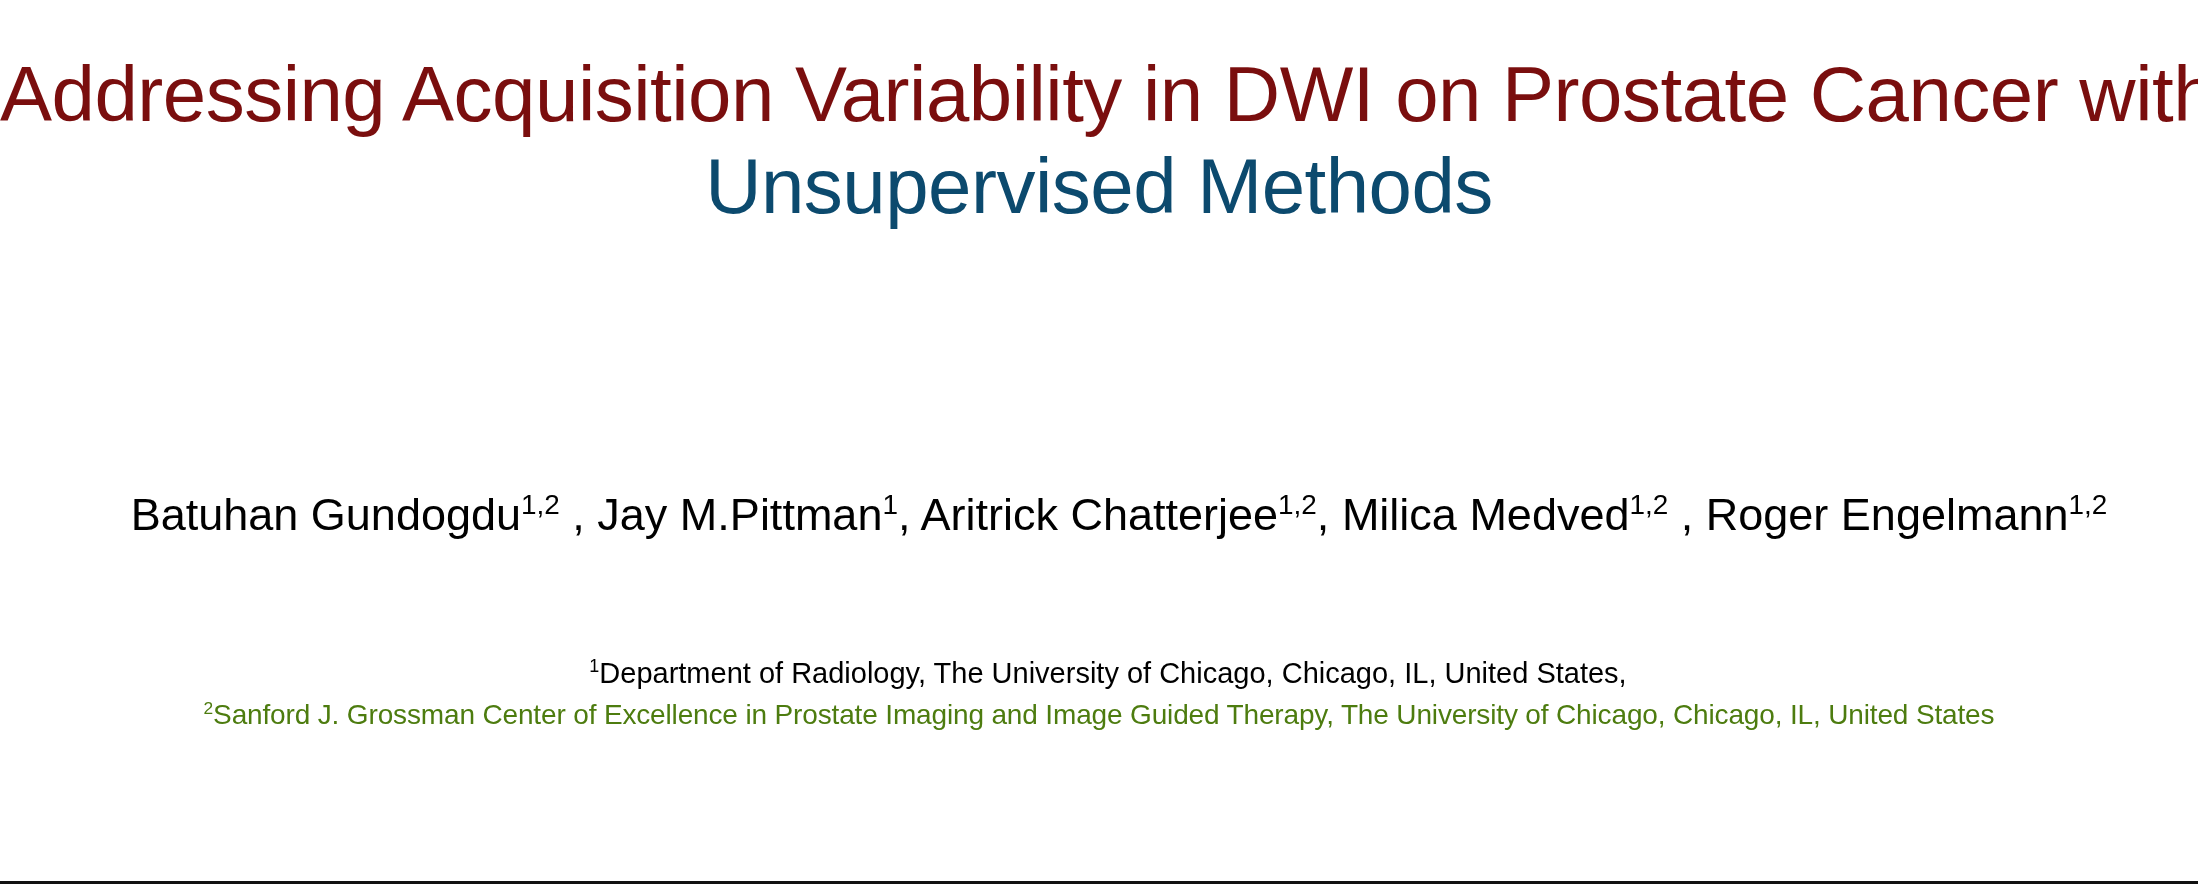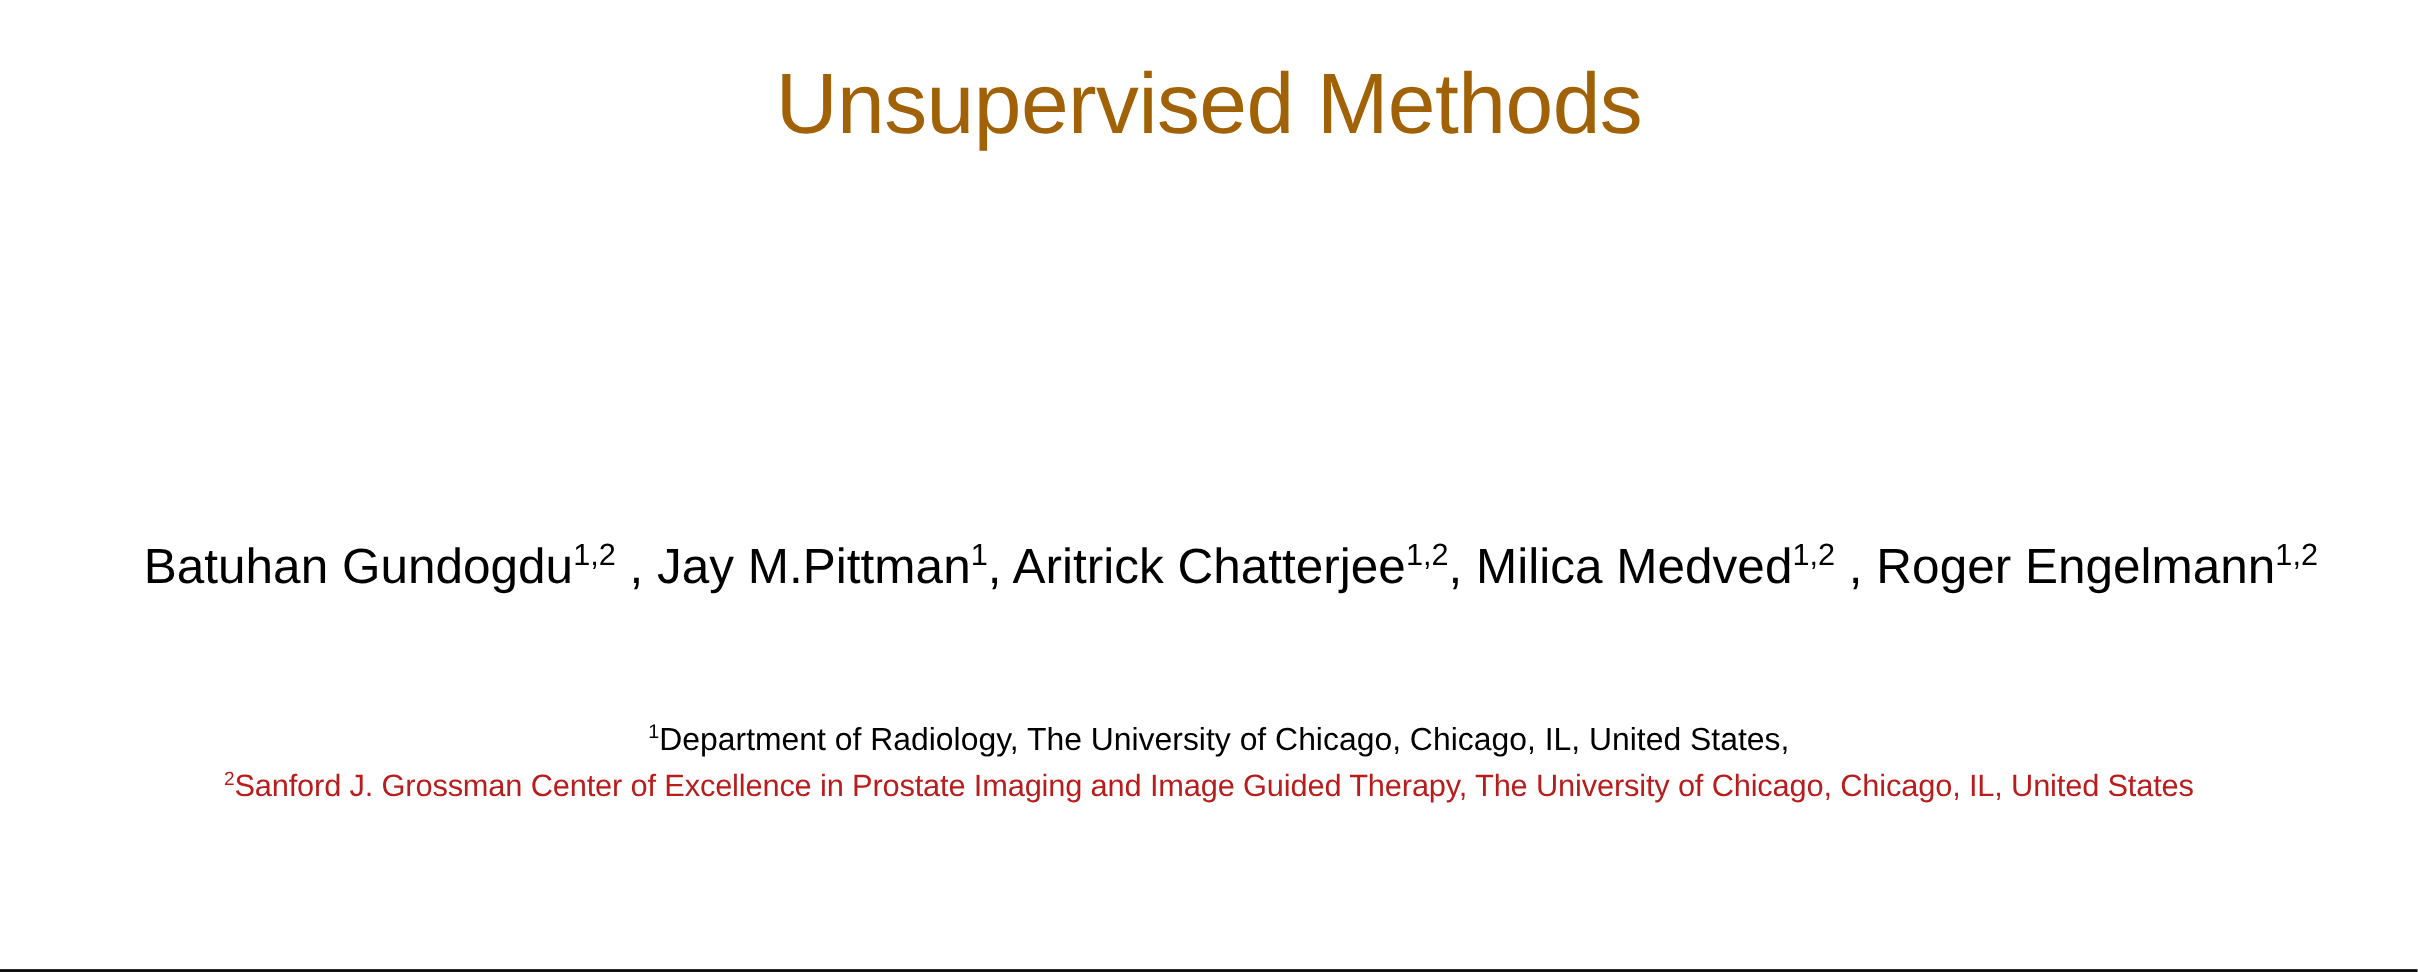"Addressing Acquisition Variability in" div.title-line { html: none -> <div>Addressing Acquisition Variability in DWI on Prostate Cancer with</div> }
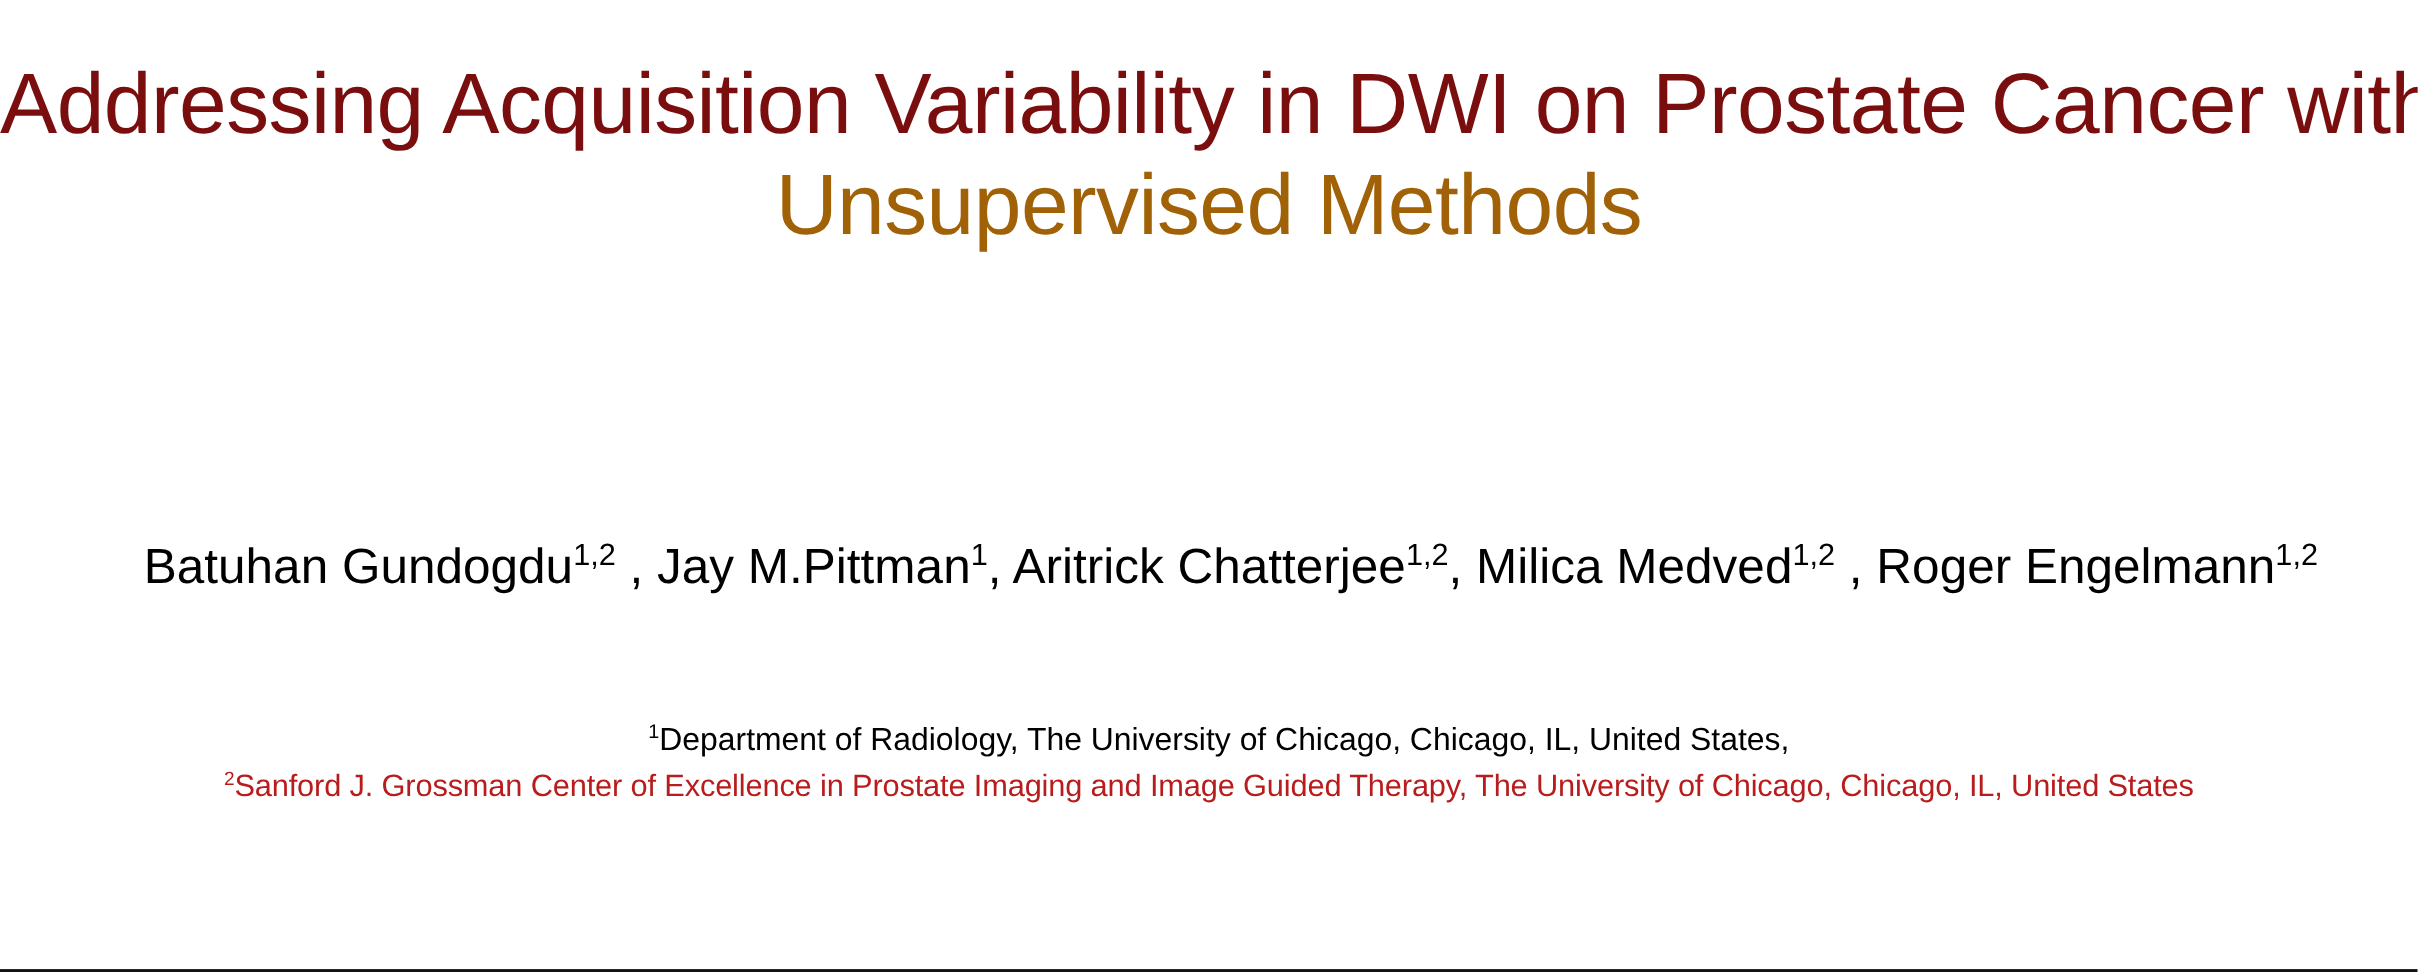"Unsupervised Methods" div.title-line { color: #a16207 -> #0c4a6e }
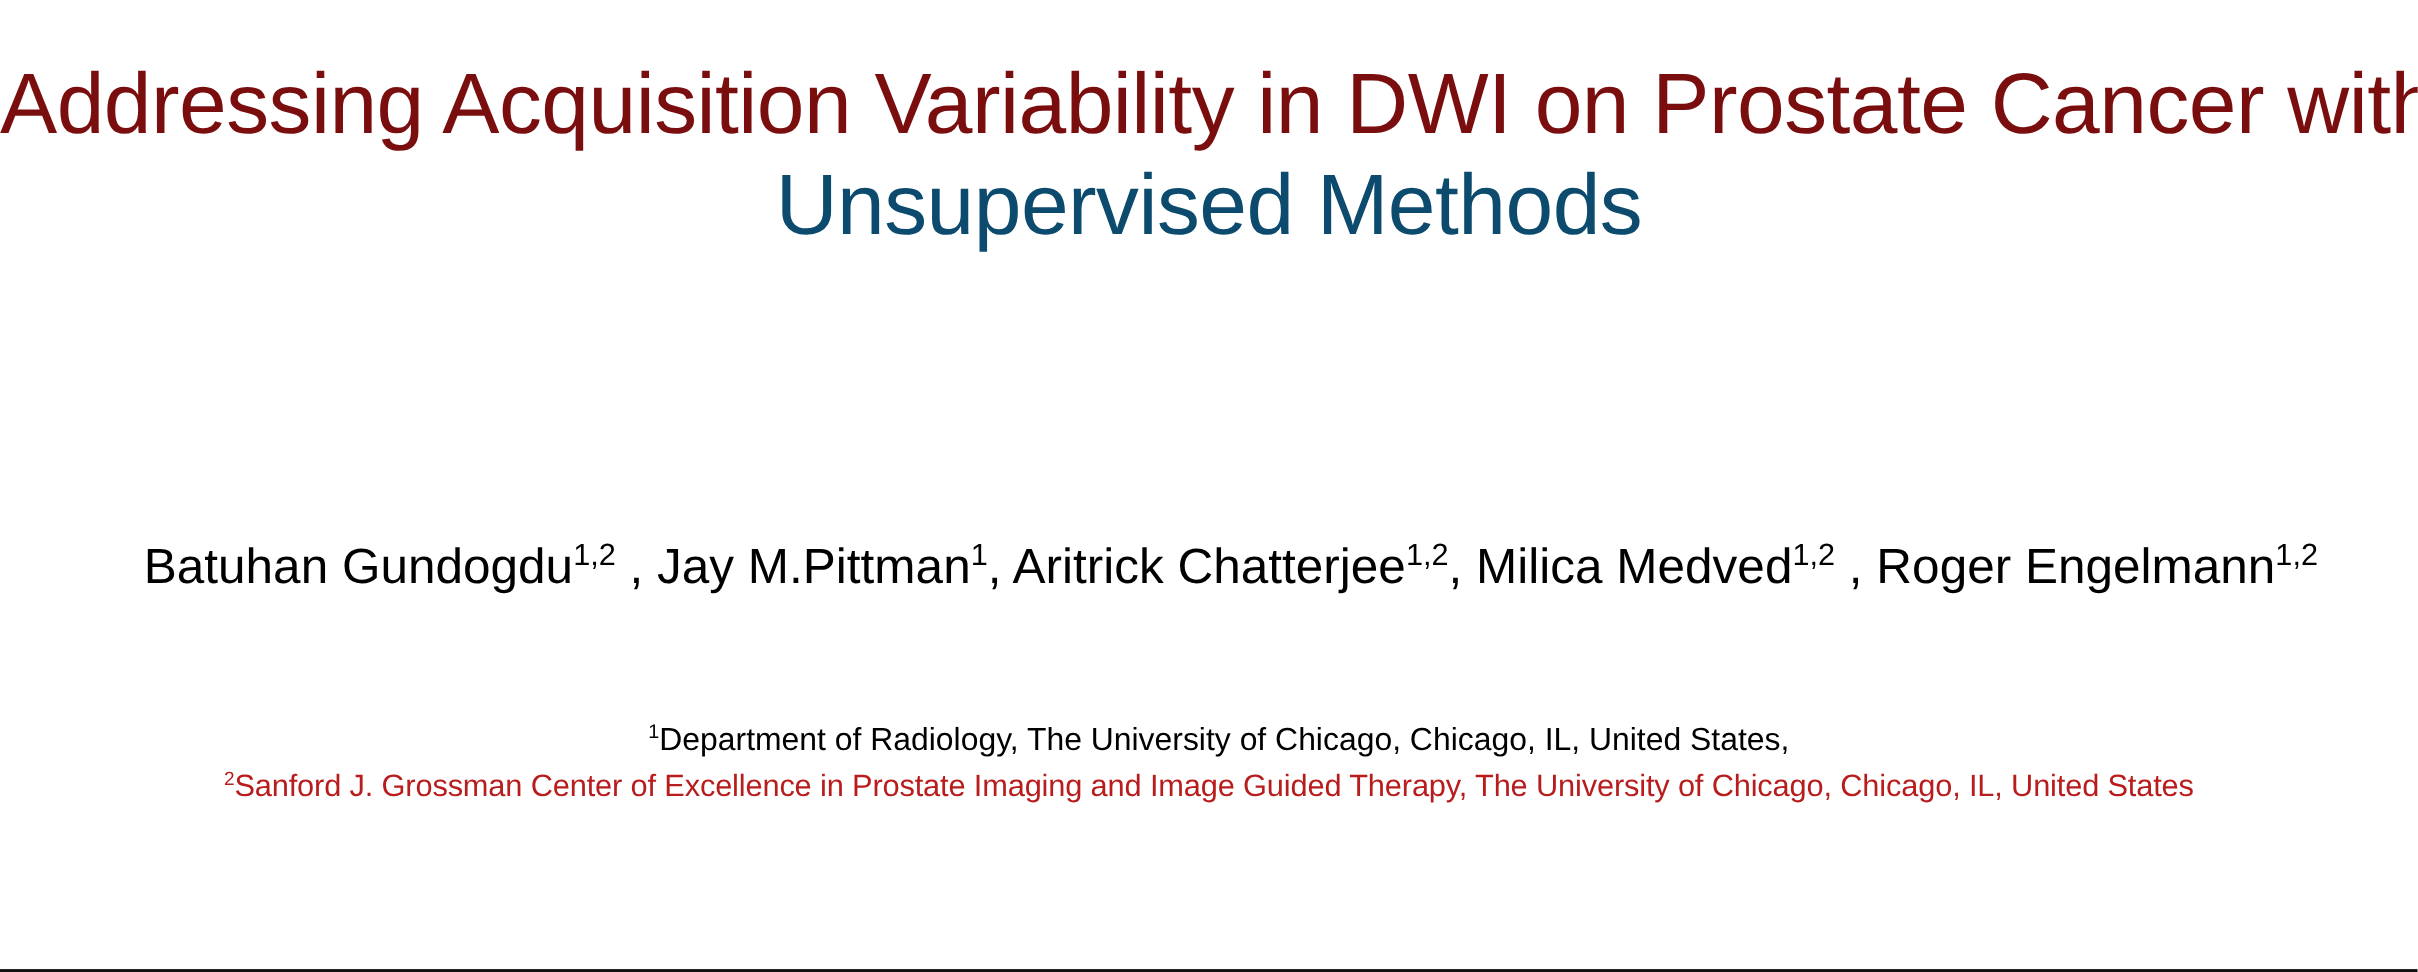"2Sanford J. Grossman Center of" div.affiliation-line { color: #b91c1c -> #4d7c0f }
